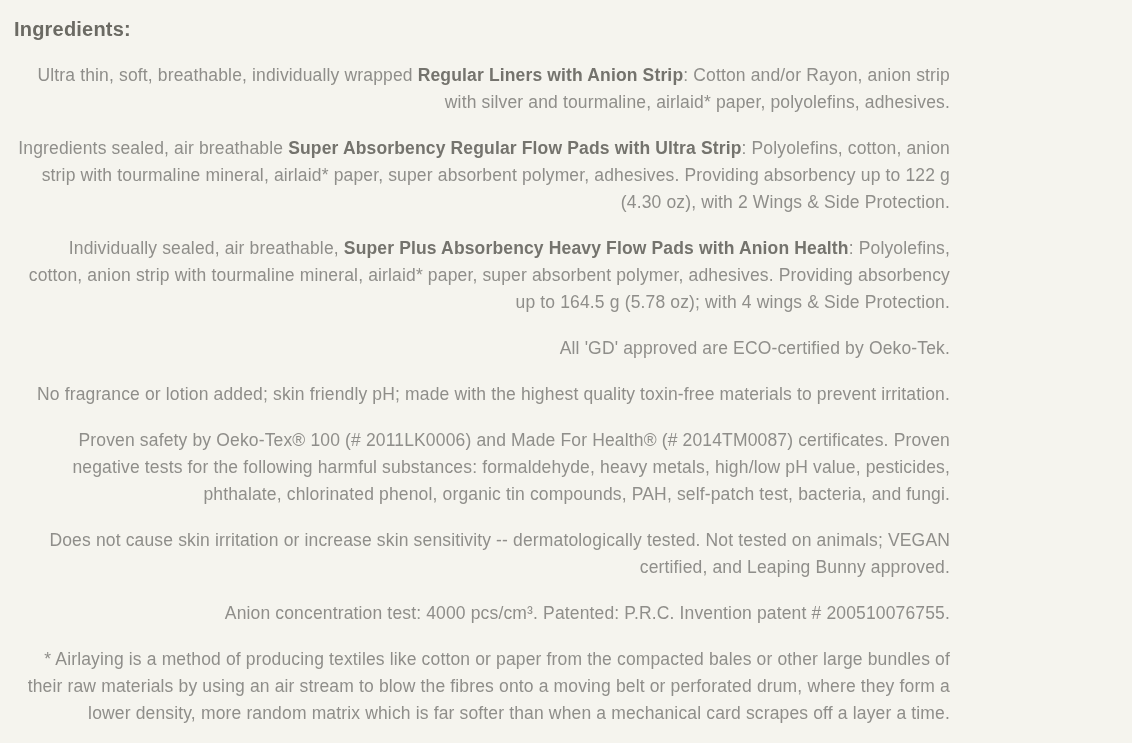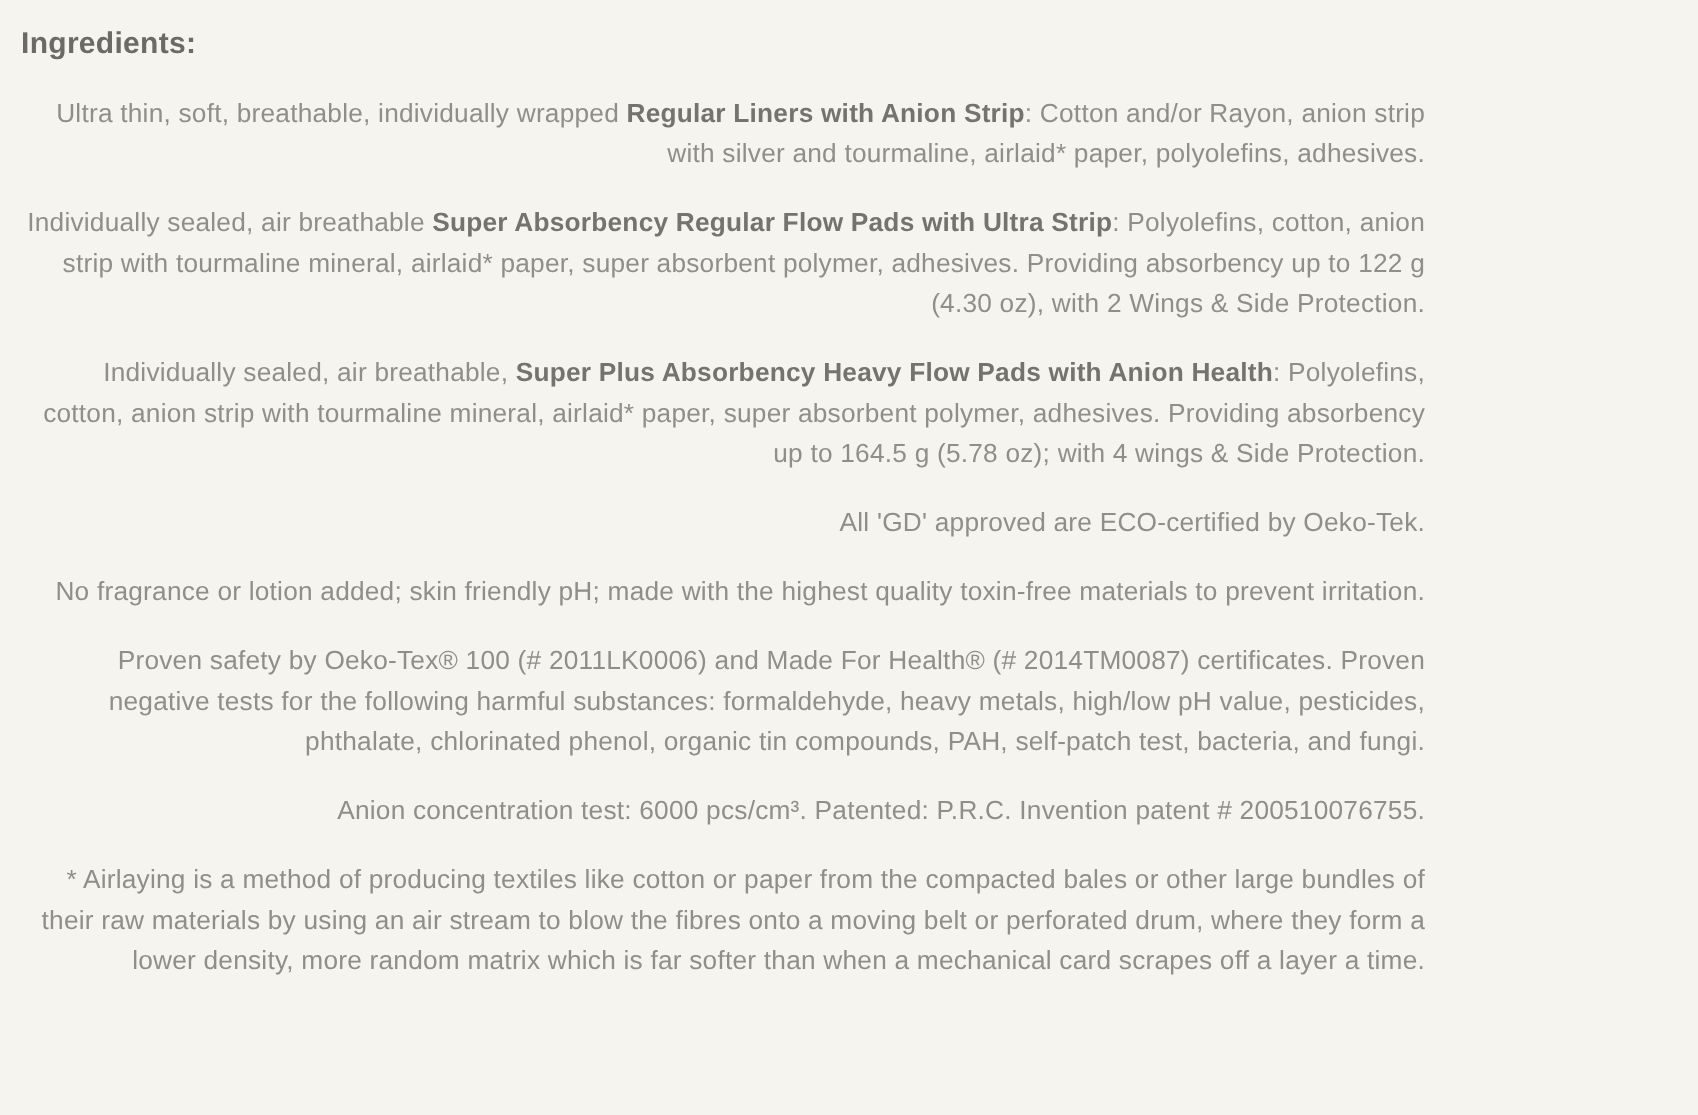"Individually sealed, air breathable" span { text: Individually -> Ingredients }
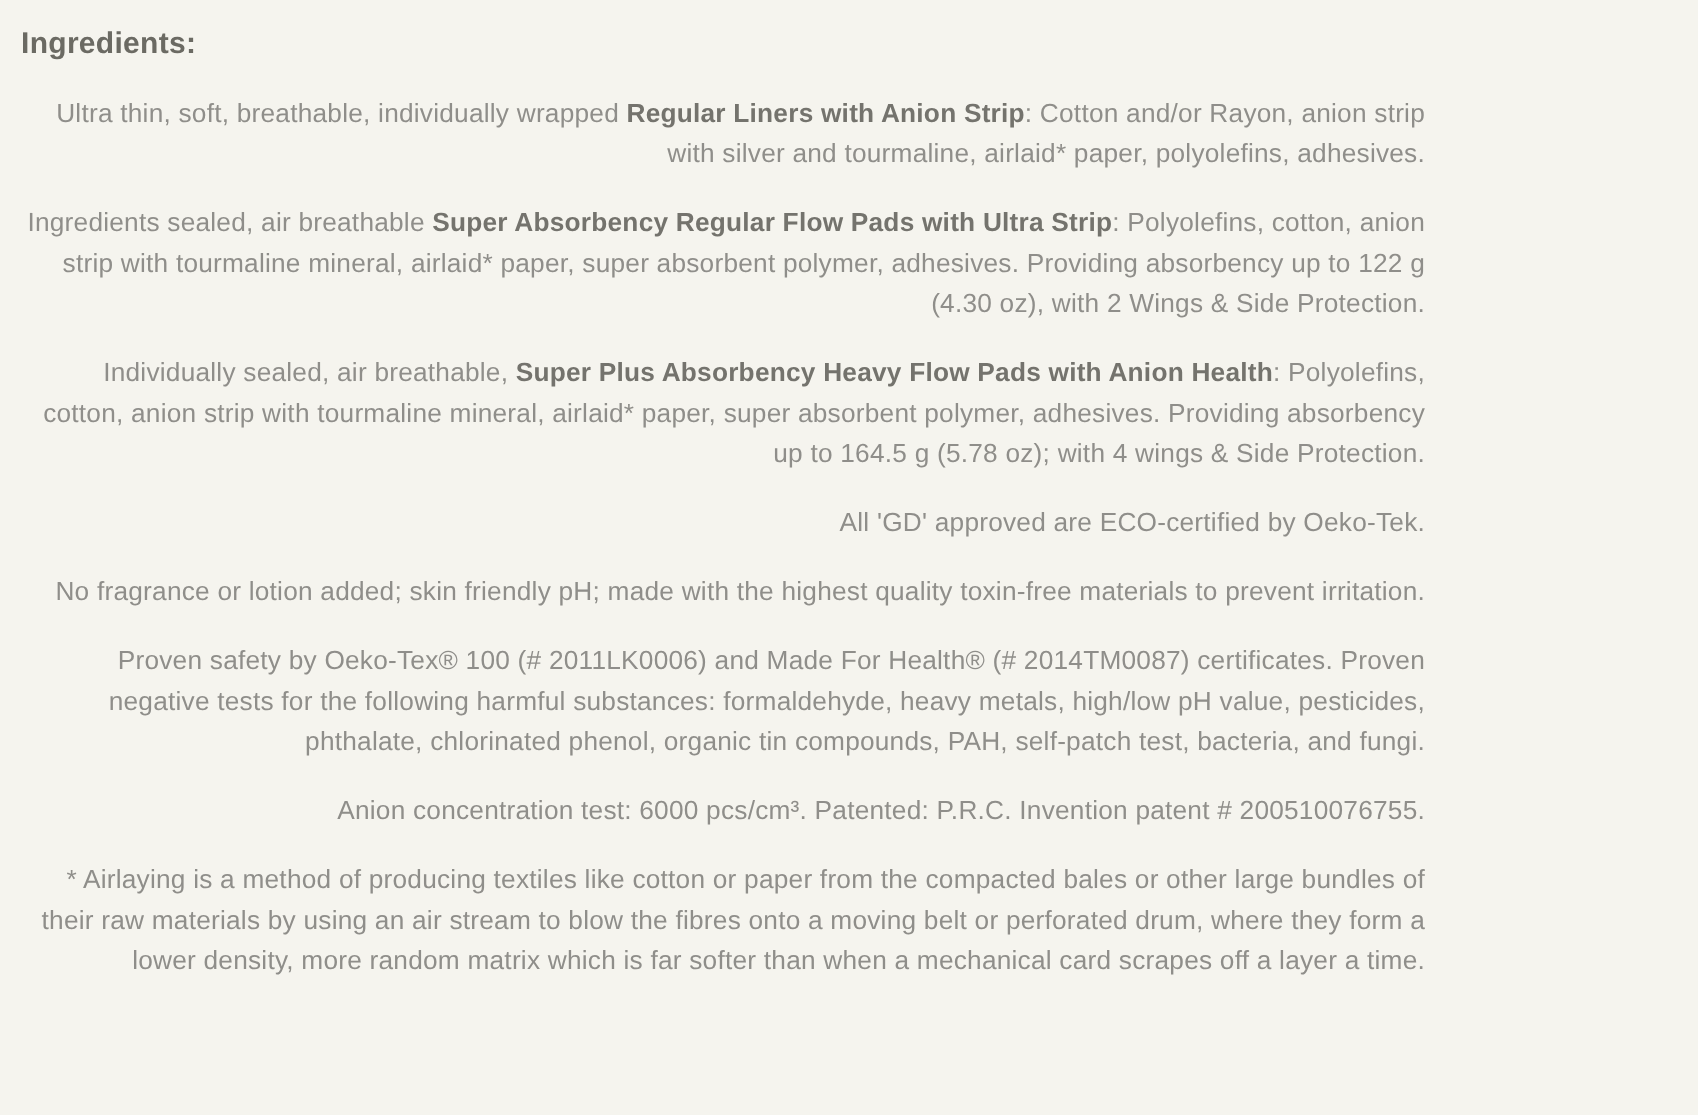"Does not cause skin irritation" p.para { html: none -> <p><span>Does not cause skin irritation or increase skin sensitivity -- dermatologically tested. Not tested on animals; VEGAN certified, and Leaping Bunny approved.</span></p> }
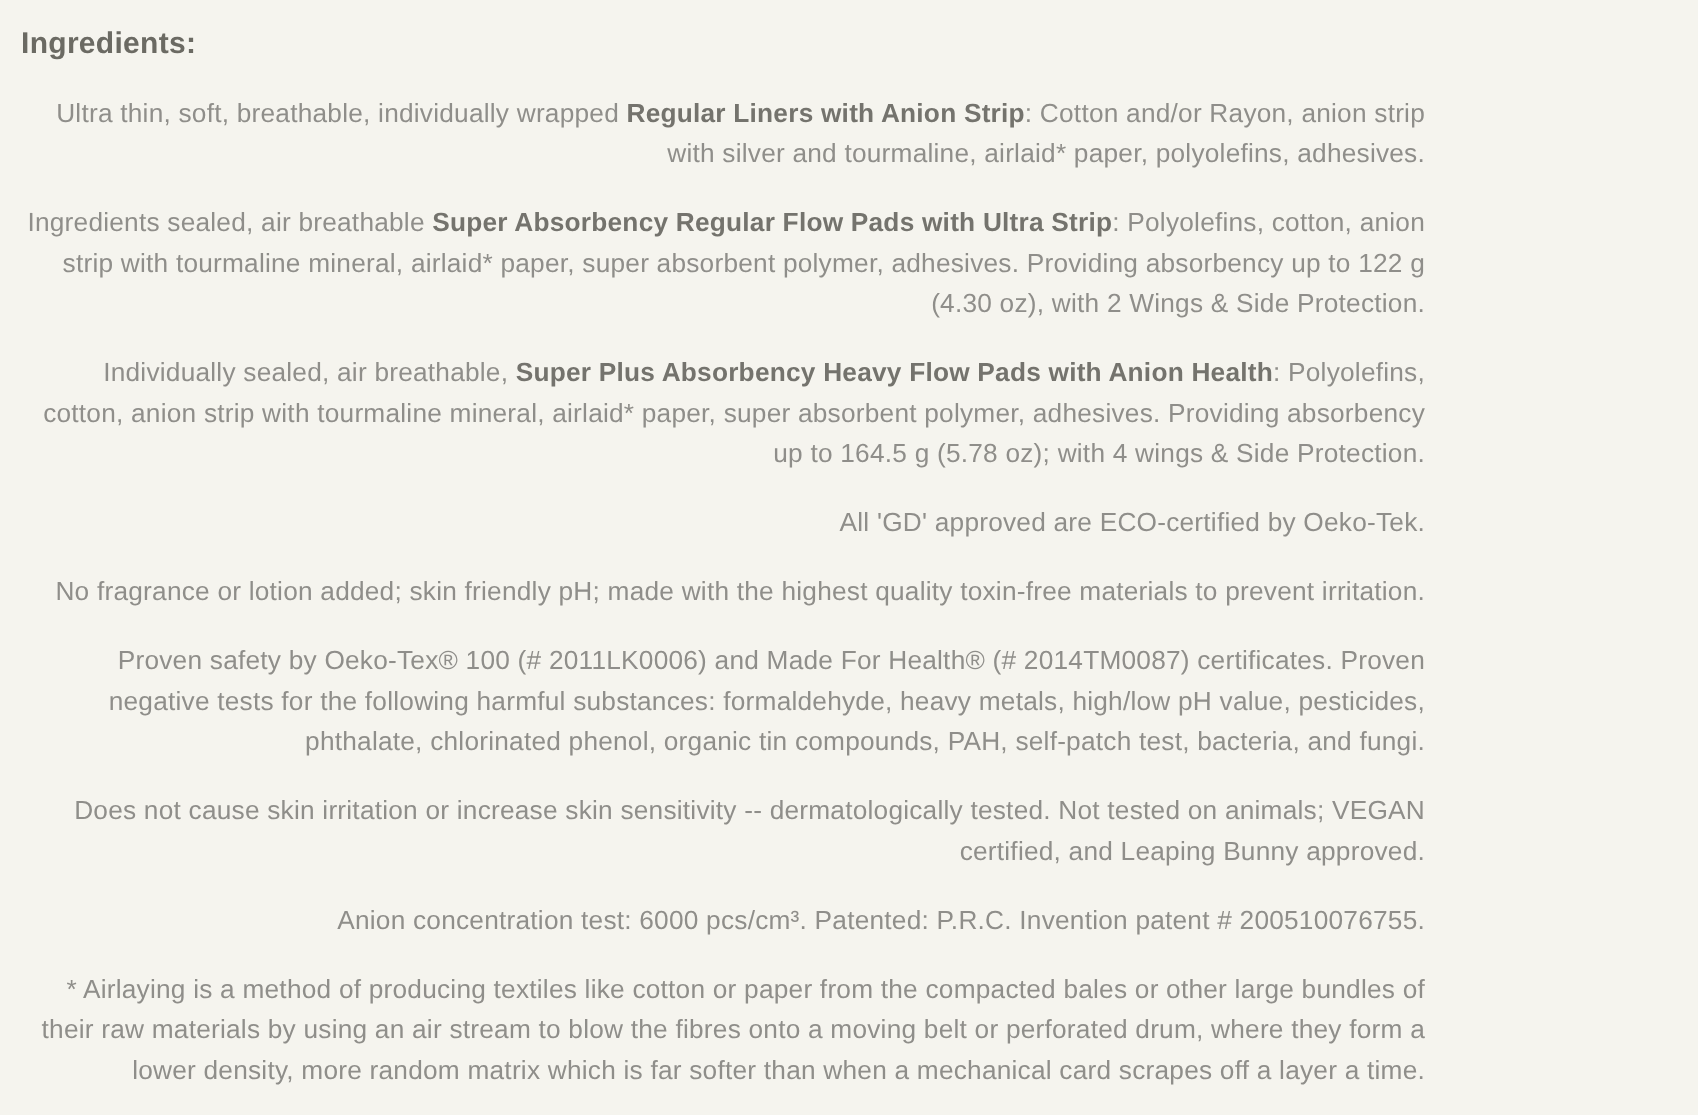"Anion concentration test: 6000 pcs/cm³." span { text: 6000 -> 4000 }
